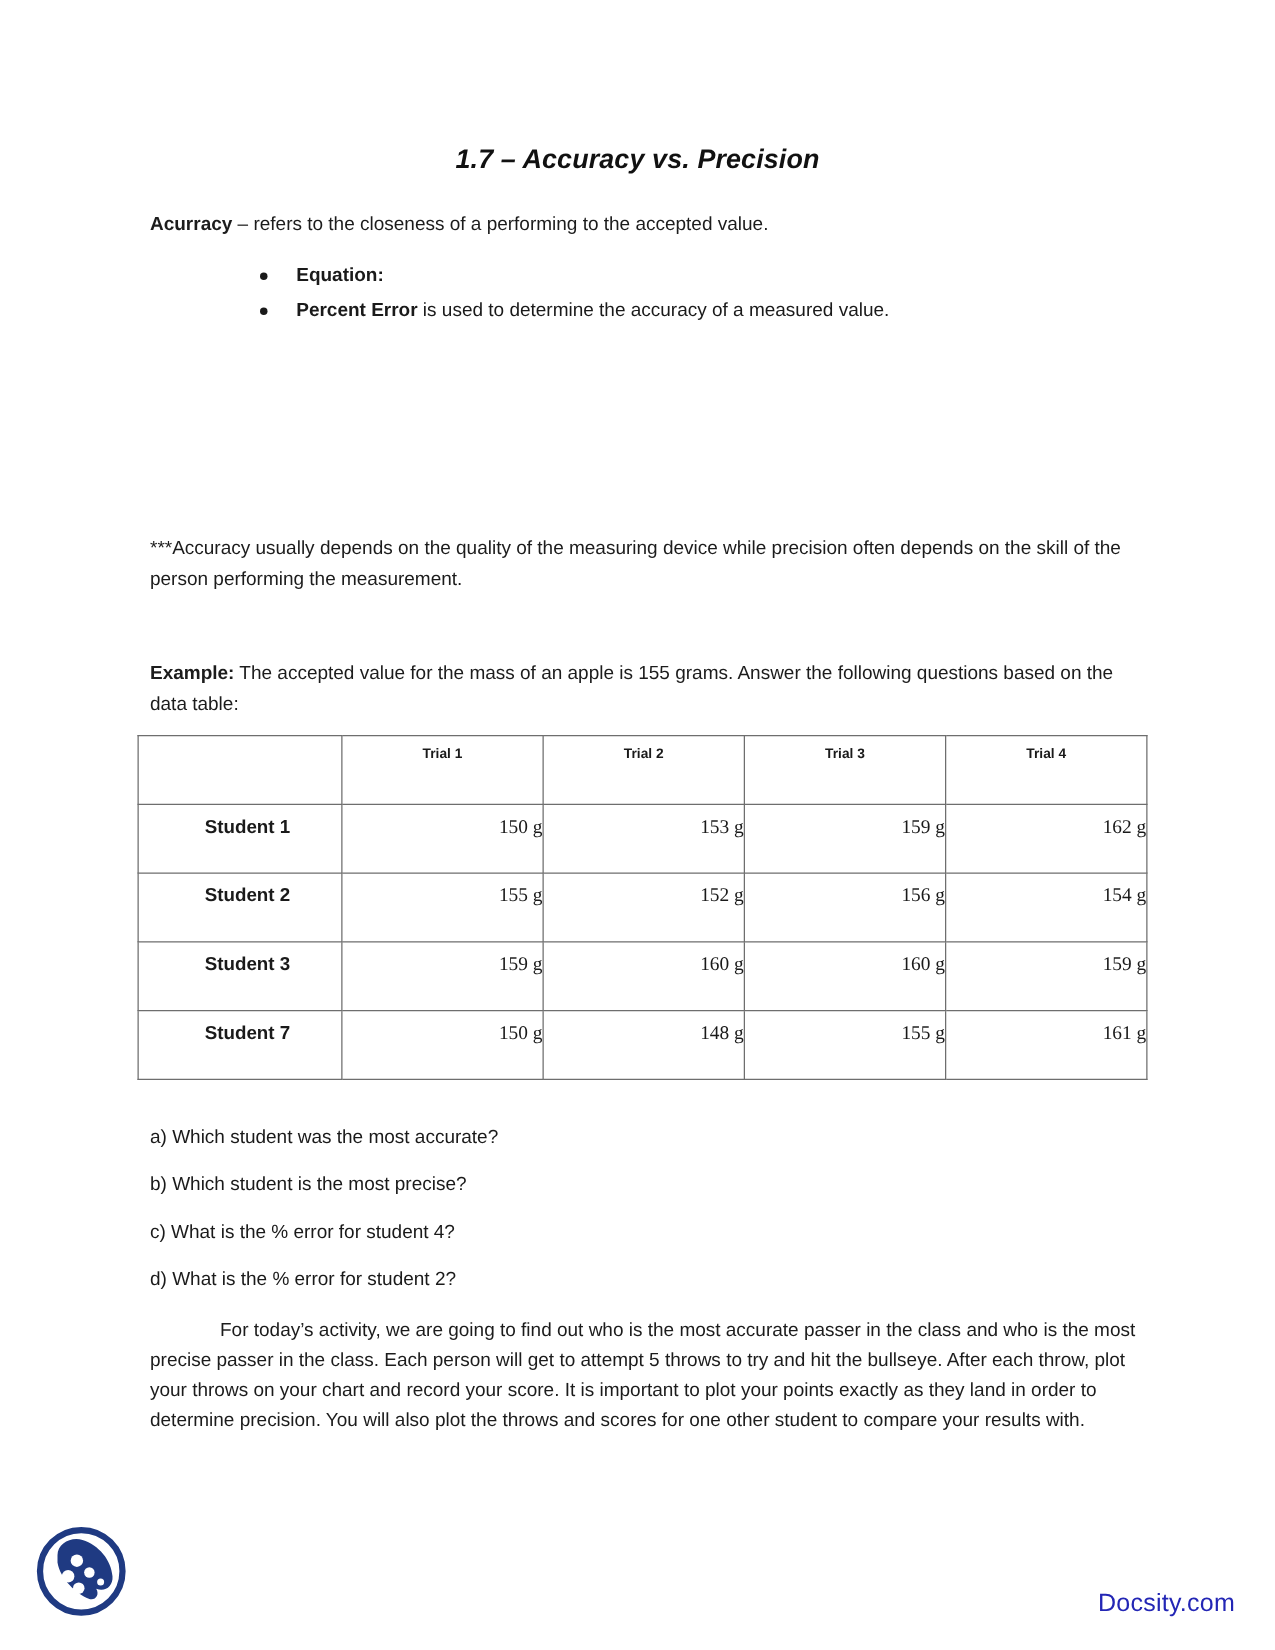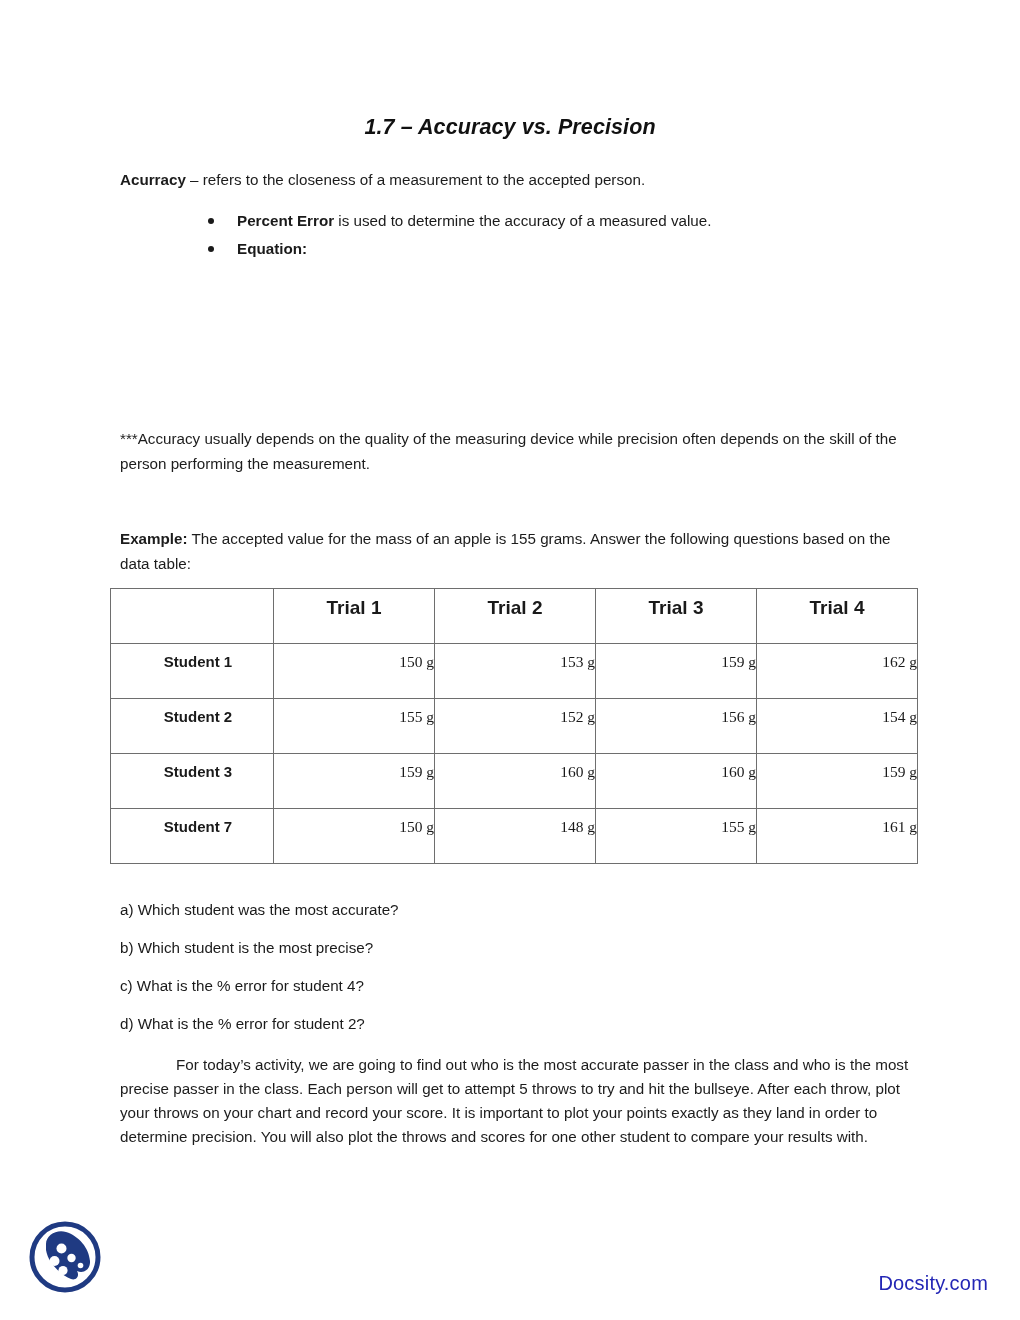"– refers to the closeness" span { text: measurement to the accepted person -> performing to the accepted value }
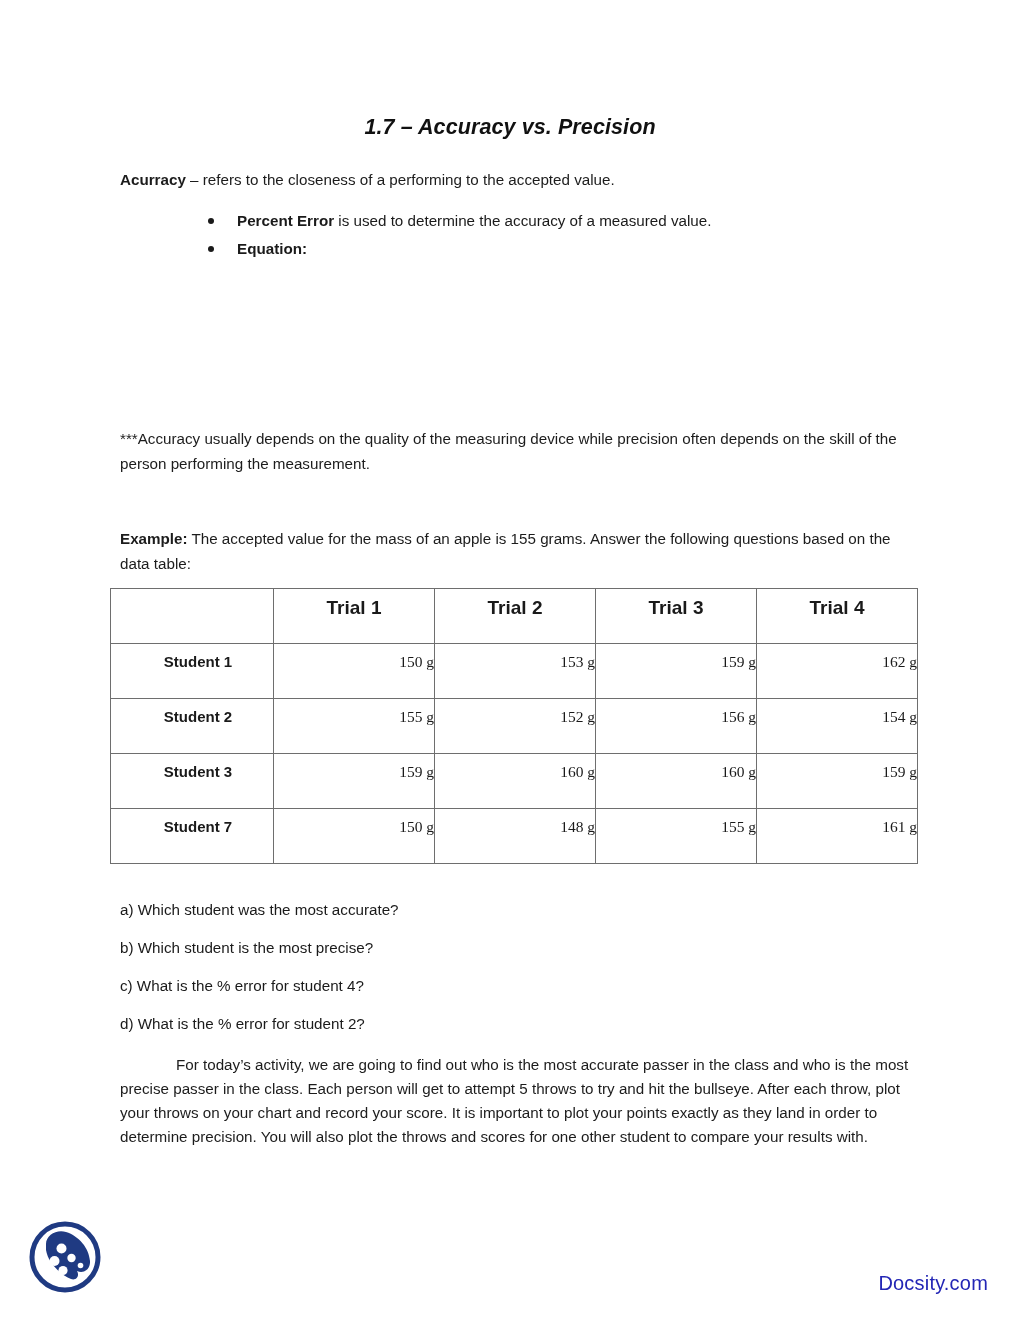"Percent Error is used to" li { order: before "Equation:" -> after "Equation:" }
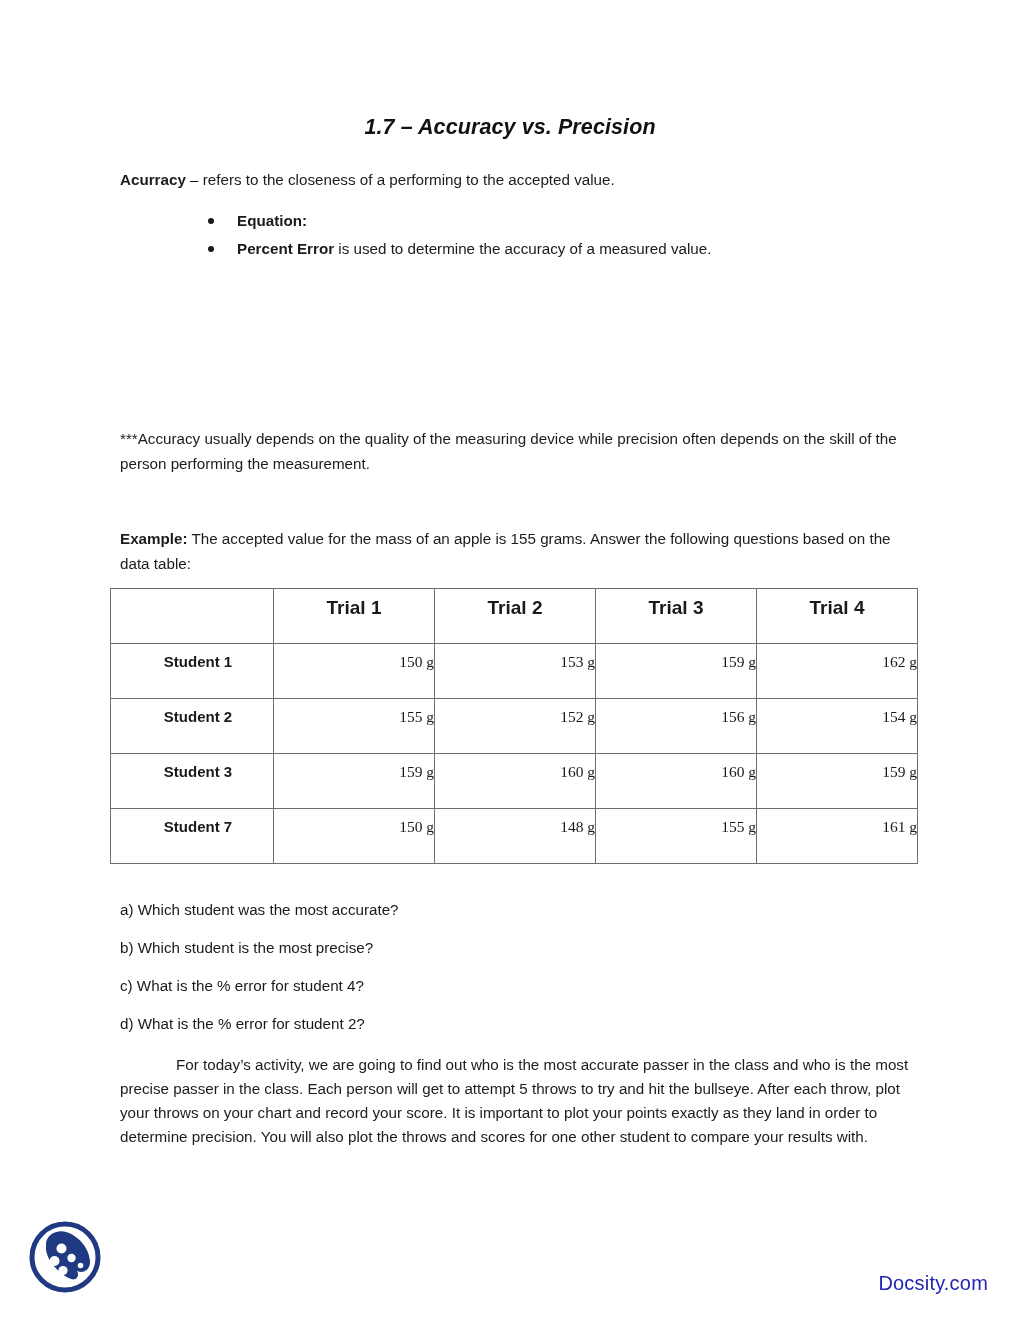"Trial 1" .data-table thead th { font-size: 19px -> 11px }
